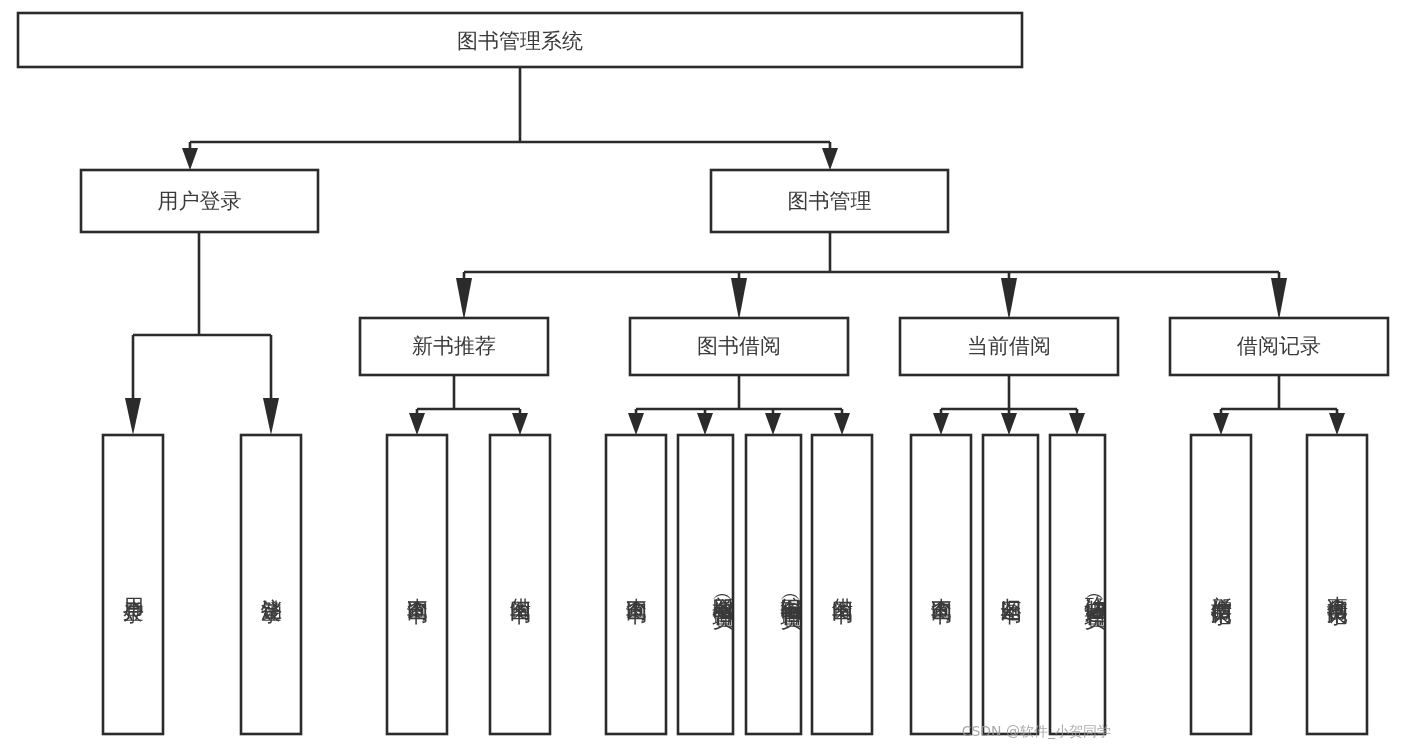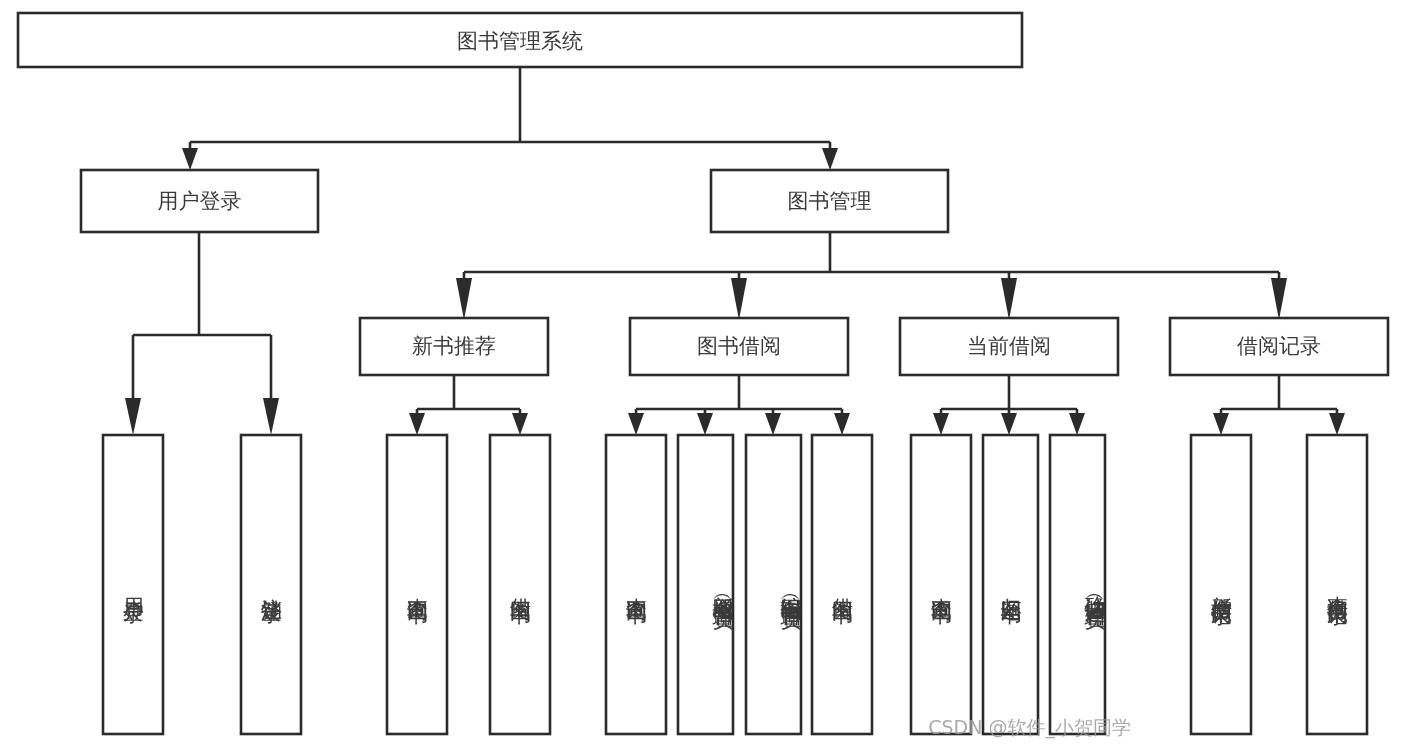"CSDN @软件_小贺同学" .watermark { font-size: 19px -> 14px; right: 8px -> 28px }
